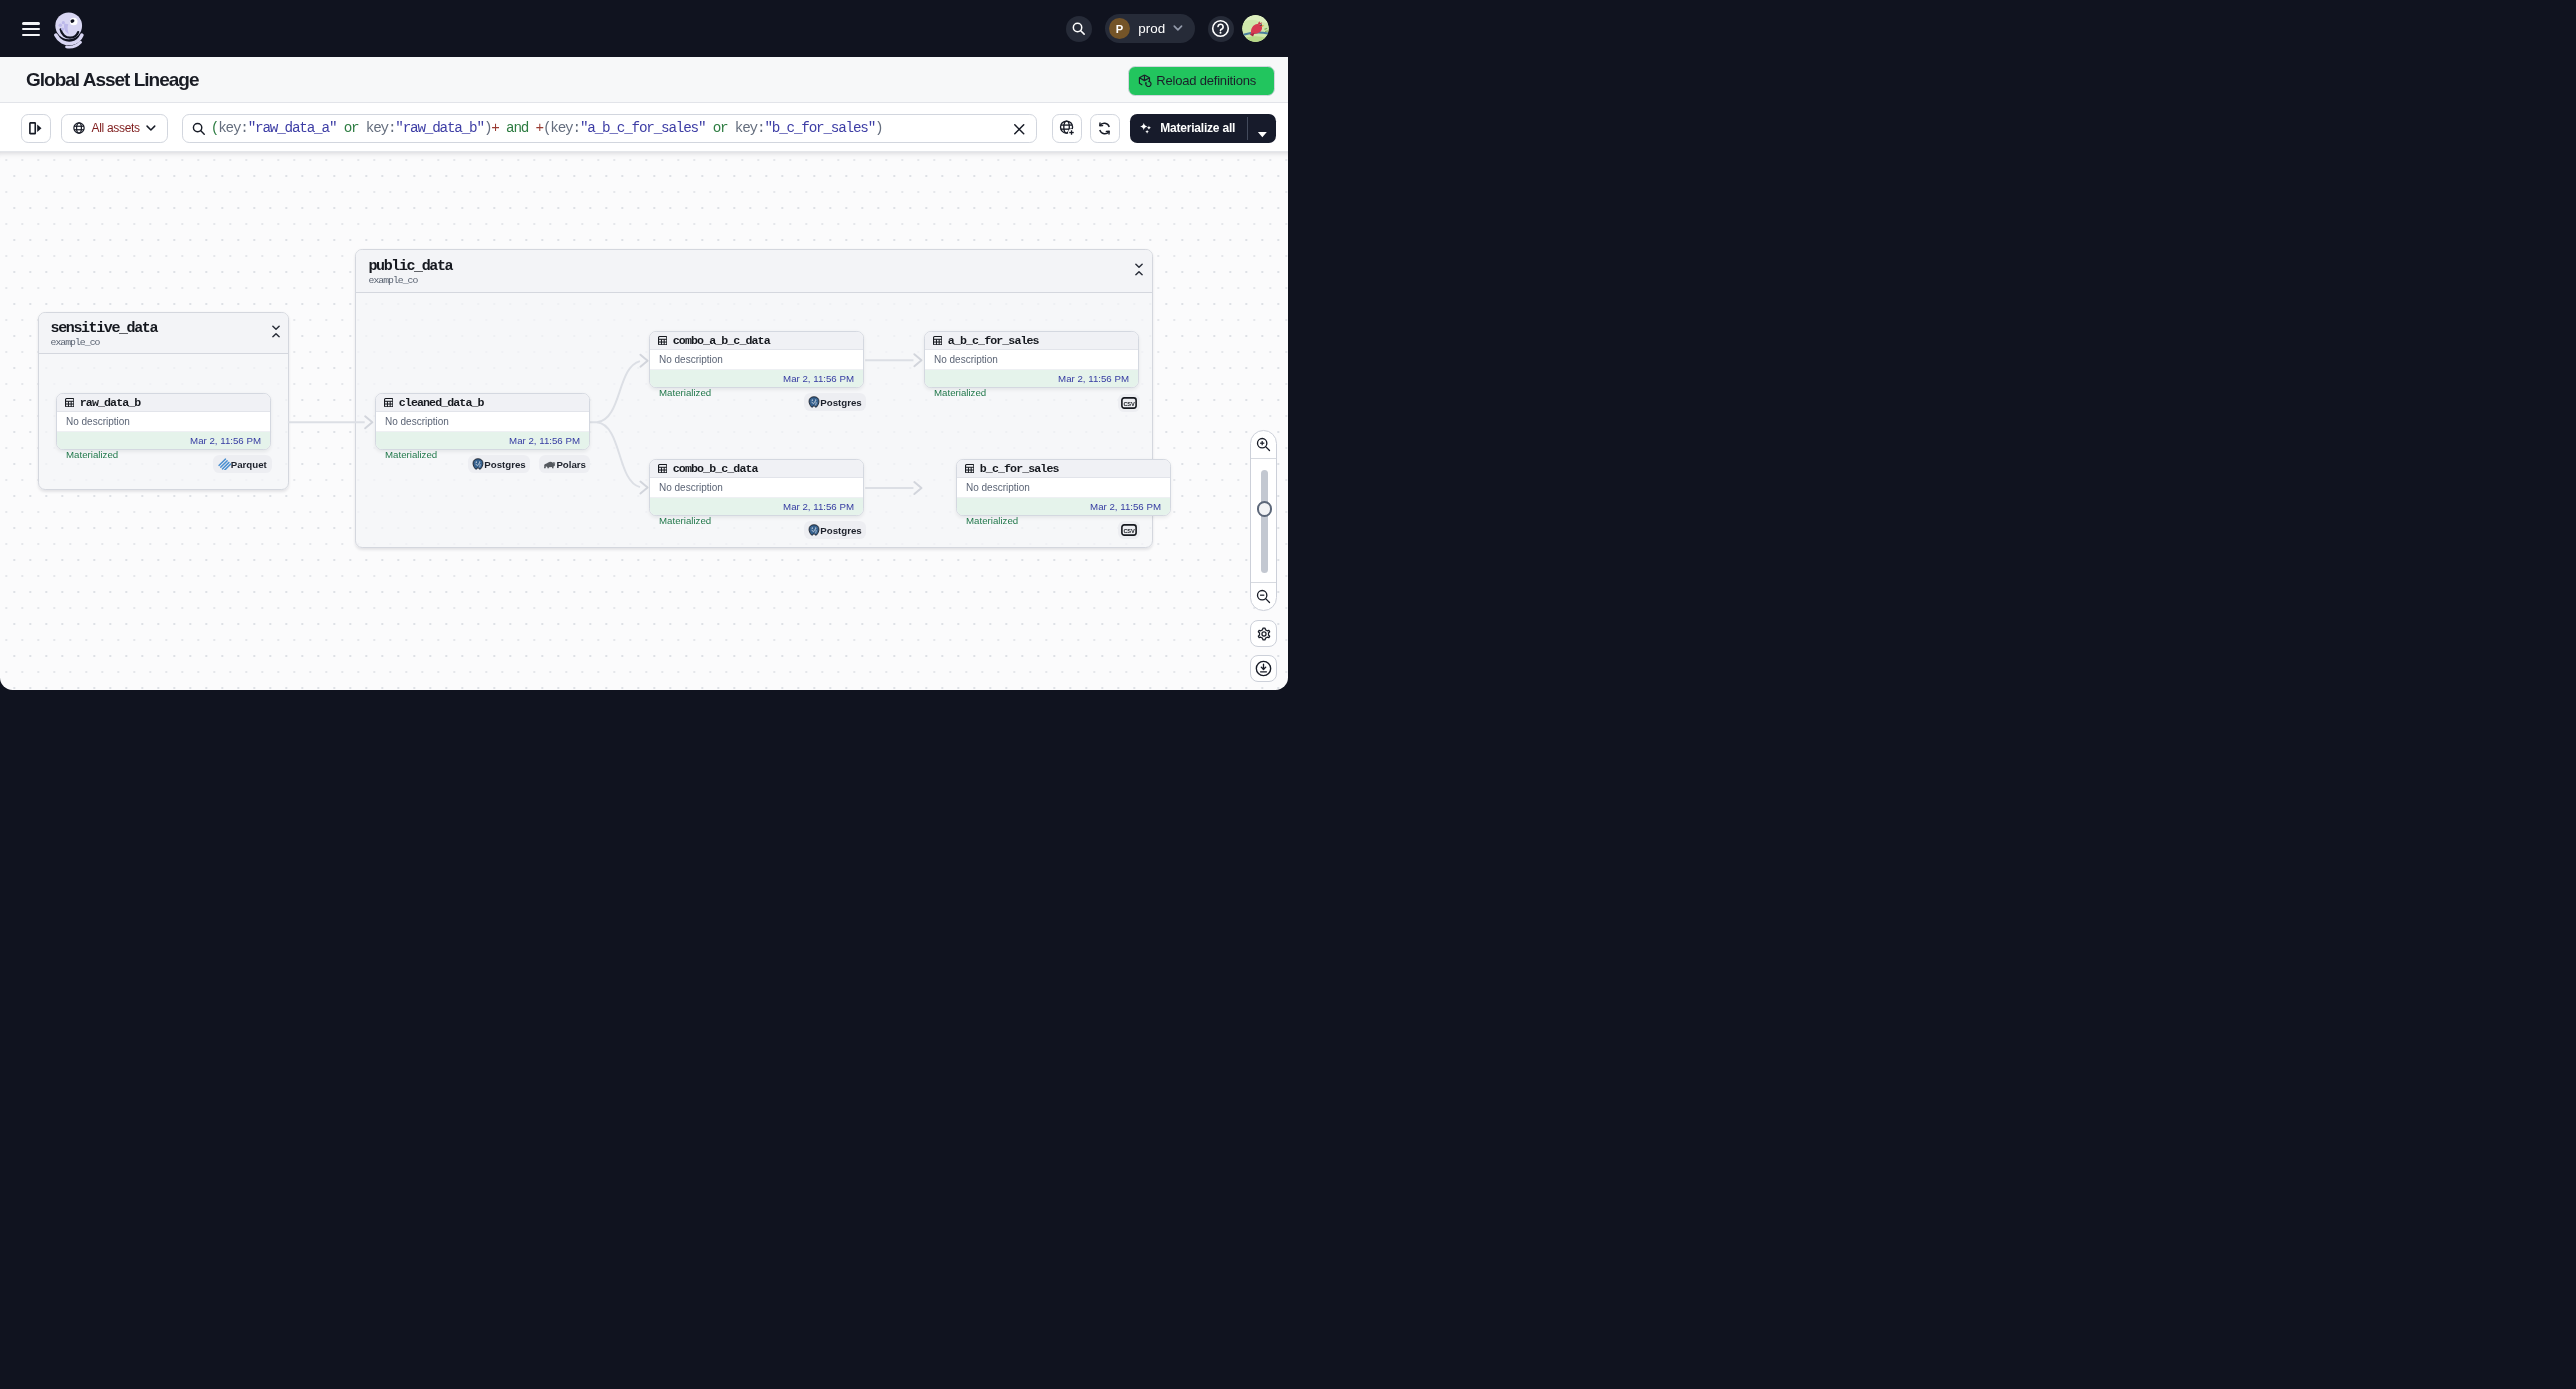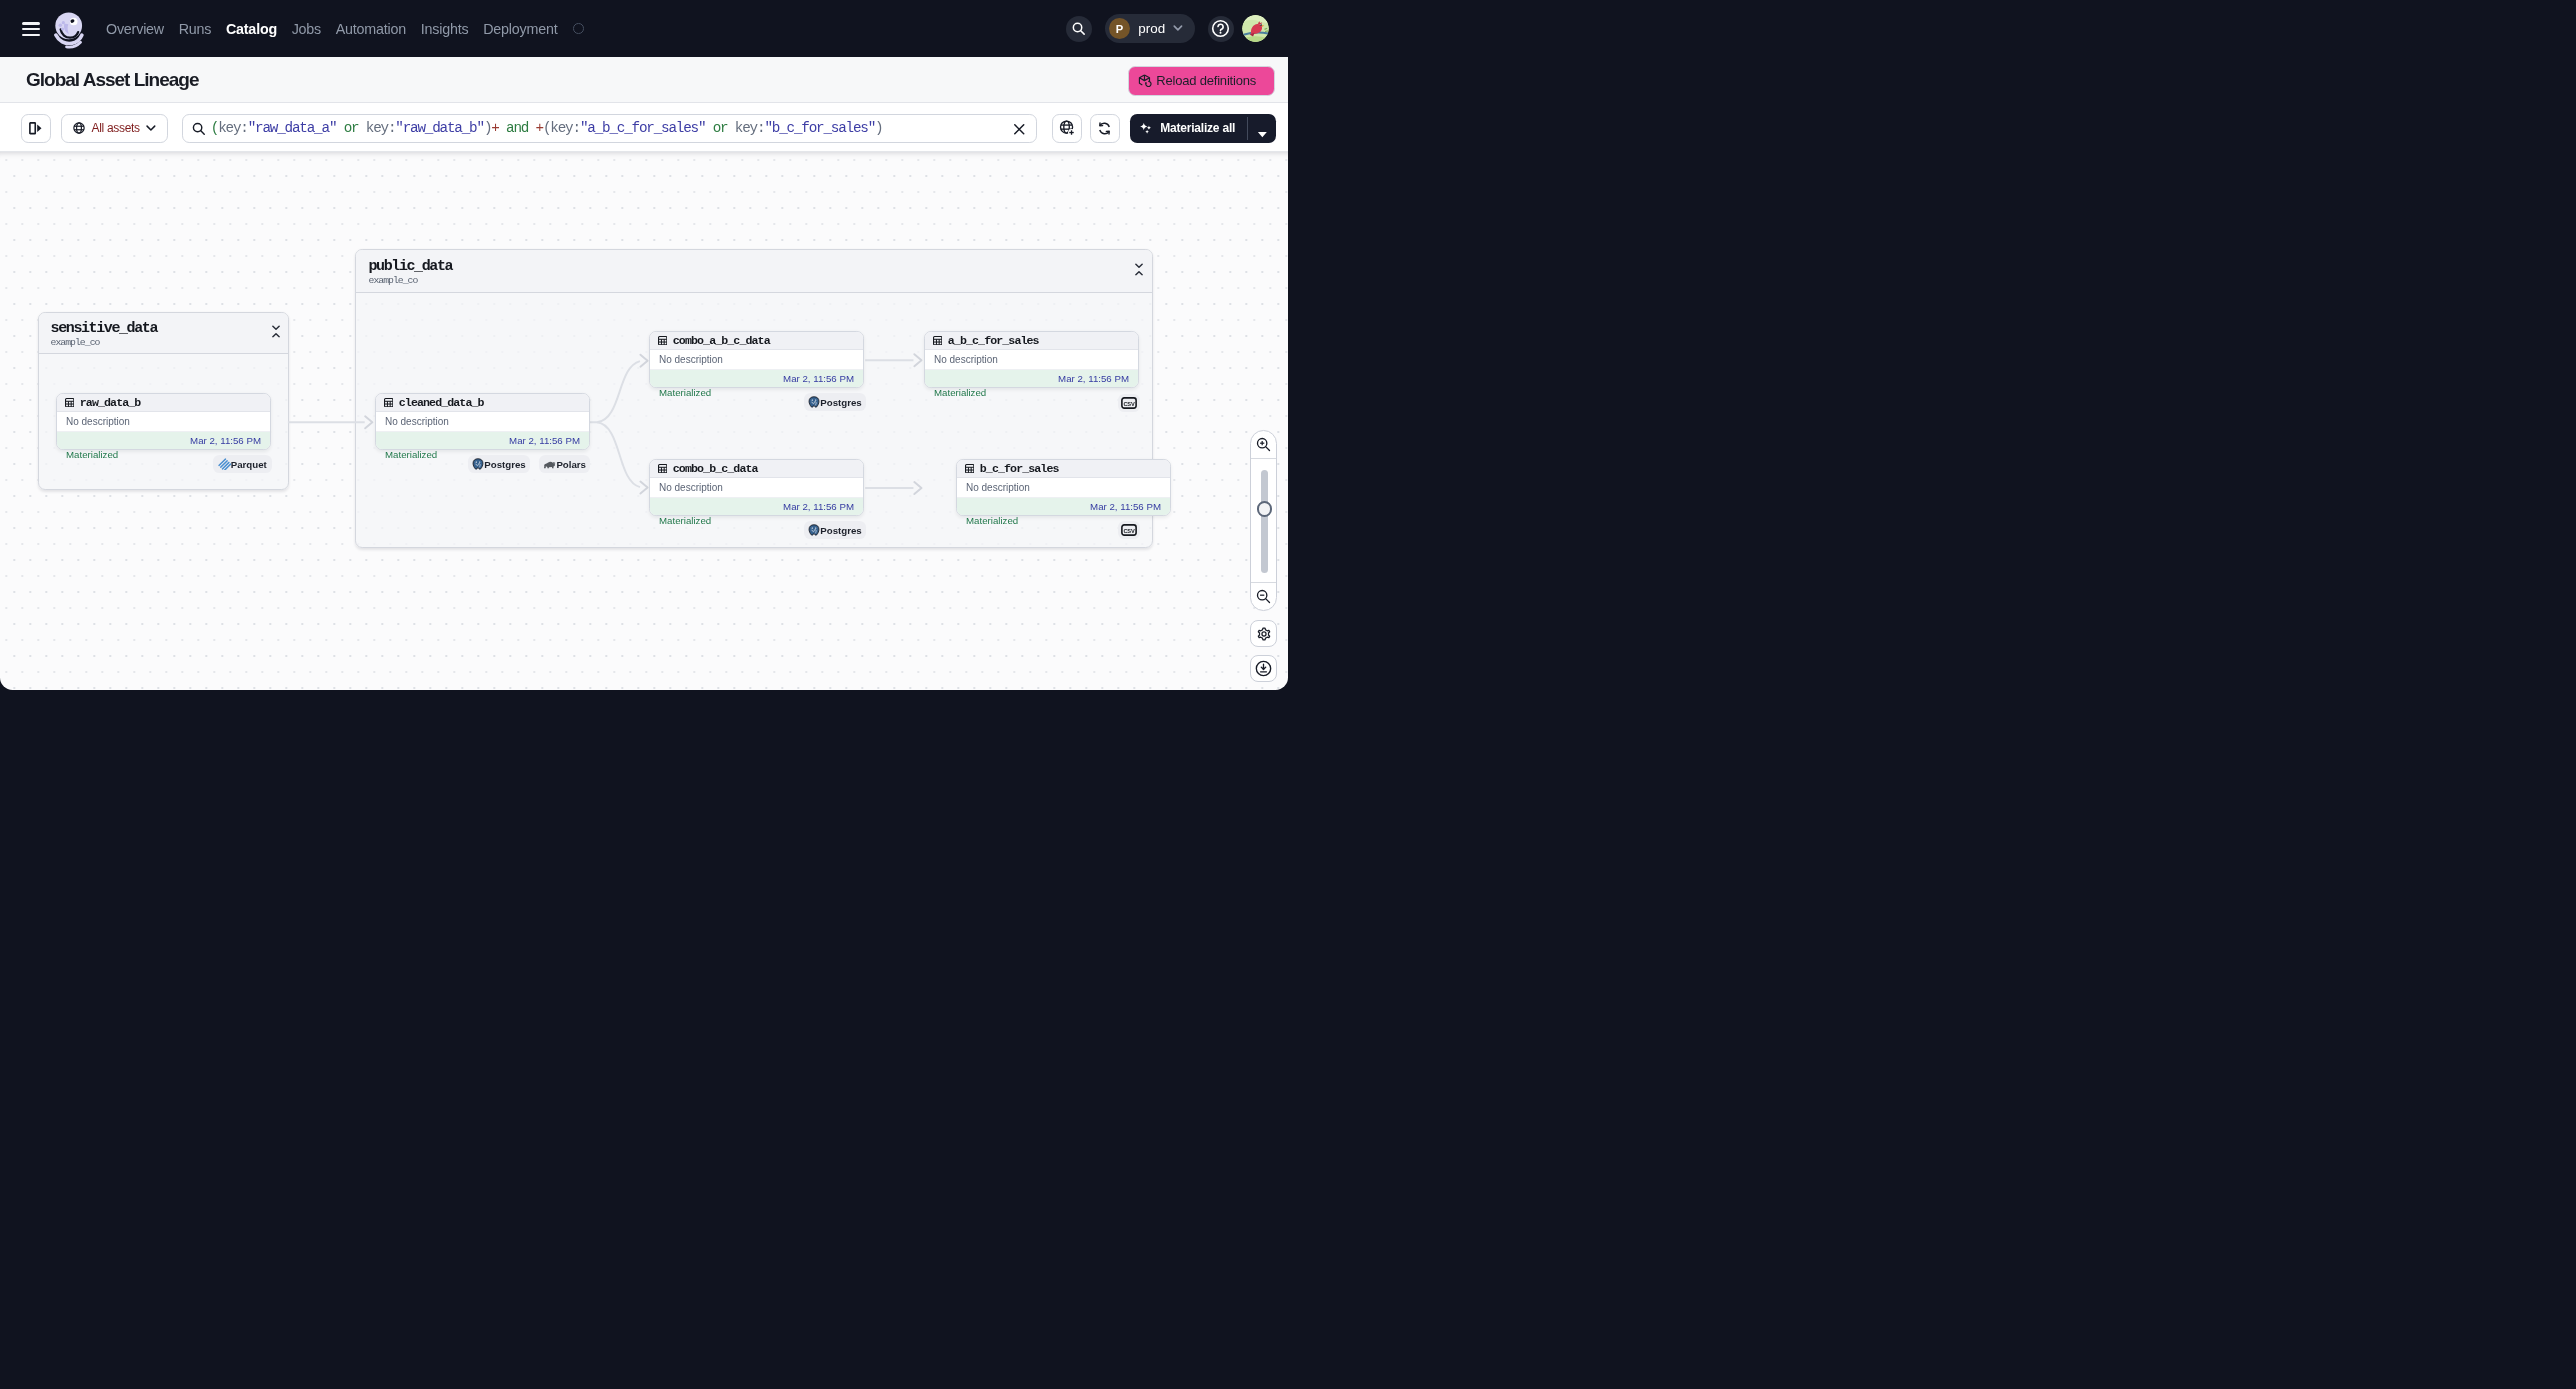"Overview" div.navlinks { html: <div> <a>Overview</a> <a>Runs</a> <a>Catalog</a> <a>Jobs</a> <a>Automation</a> <a>Insights</a> <a>Deployment</a> <div></div> </div> -> none }
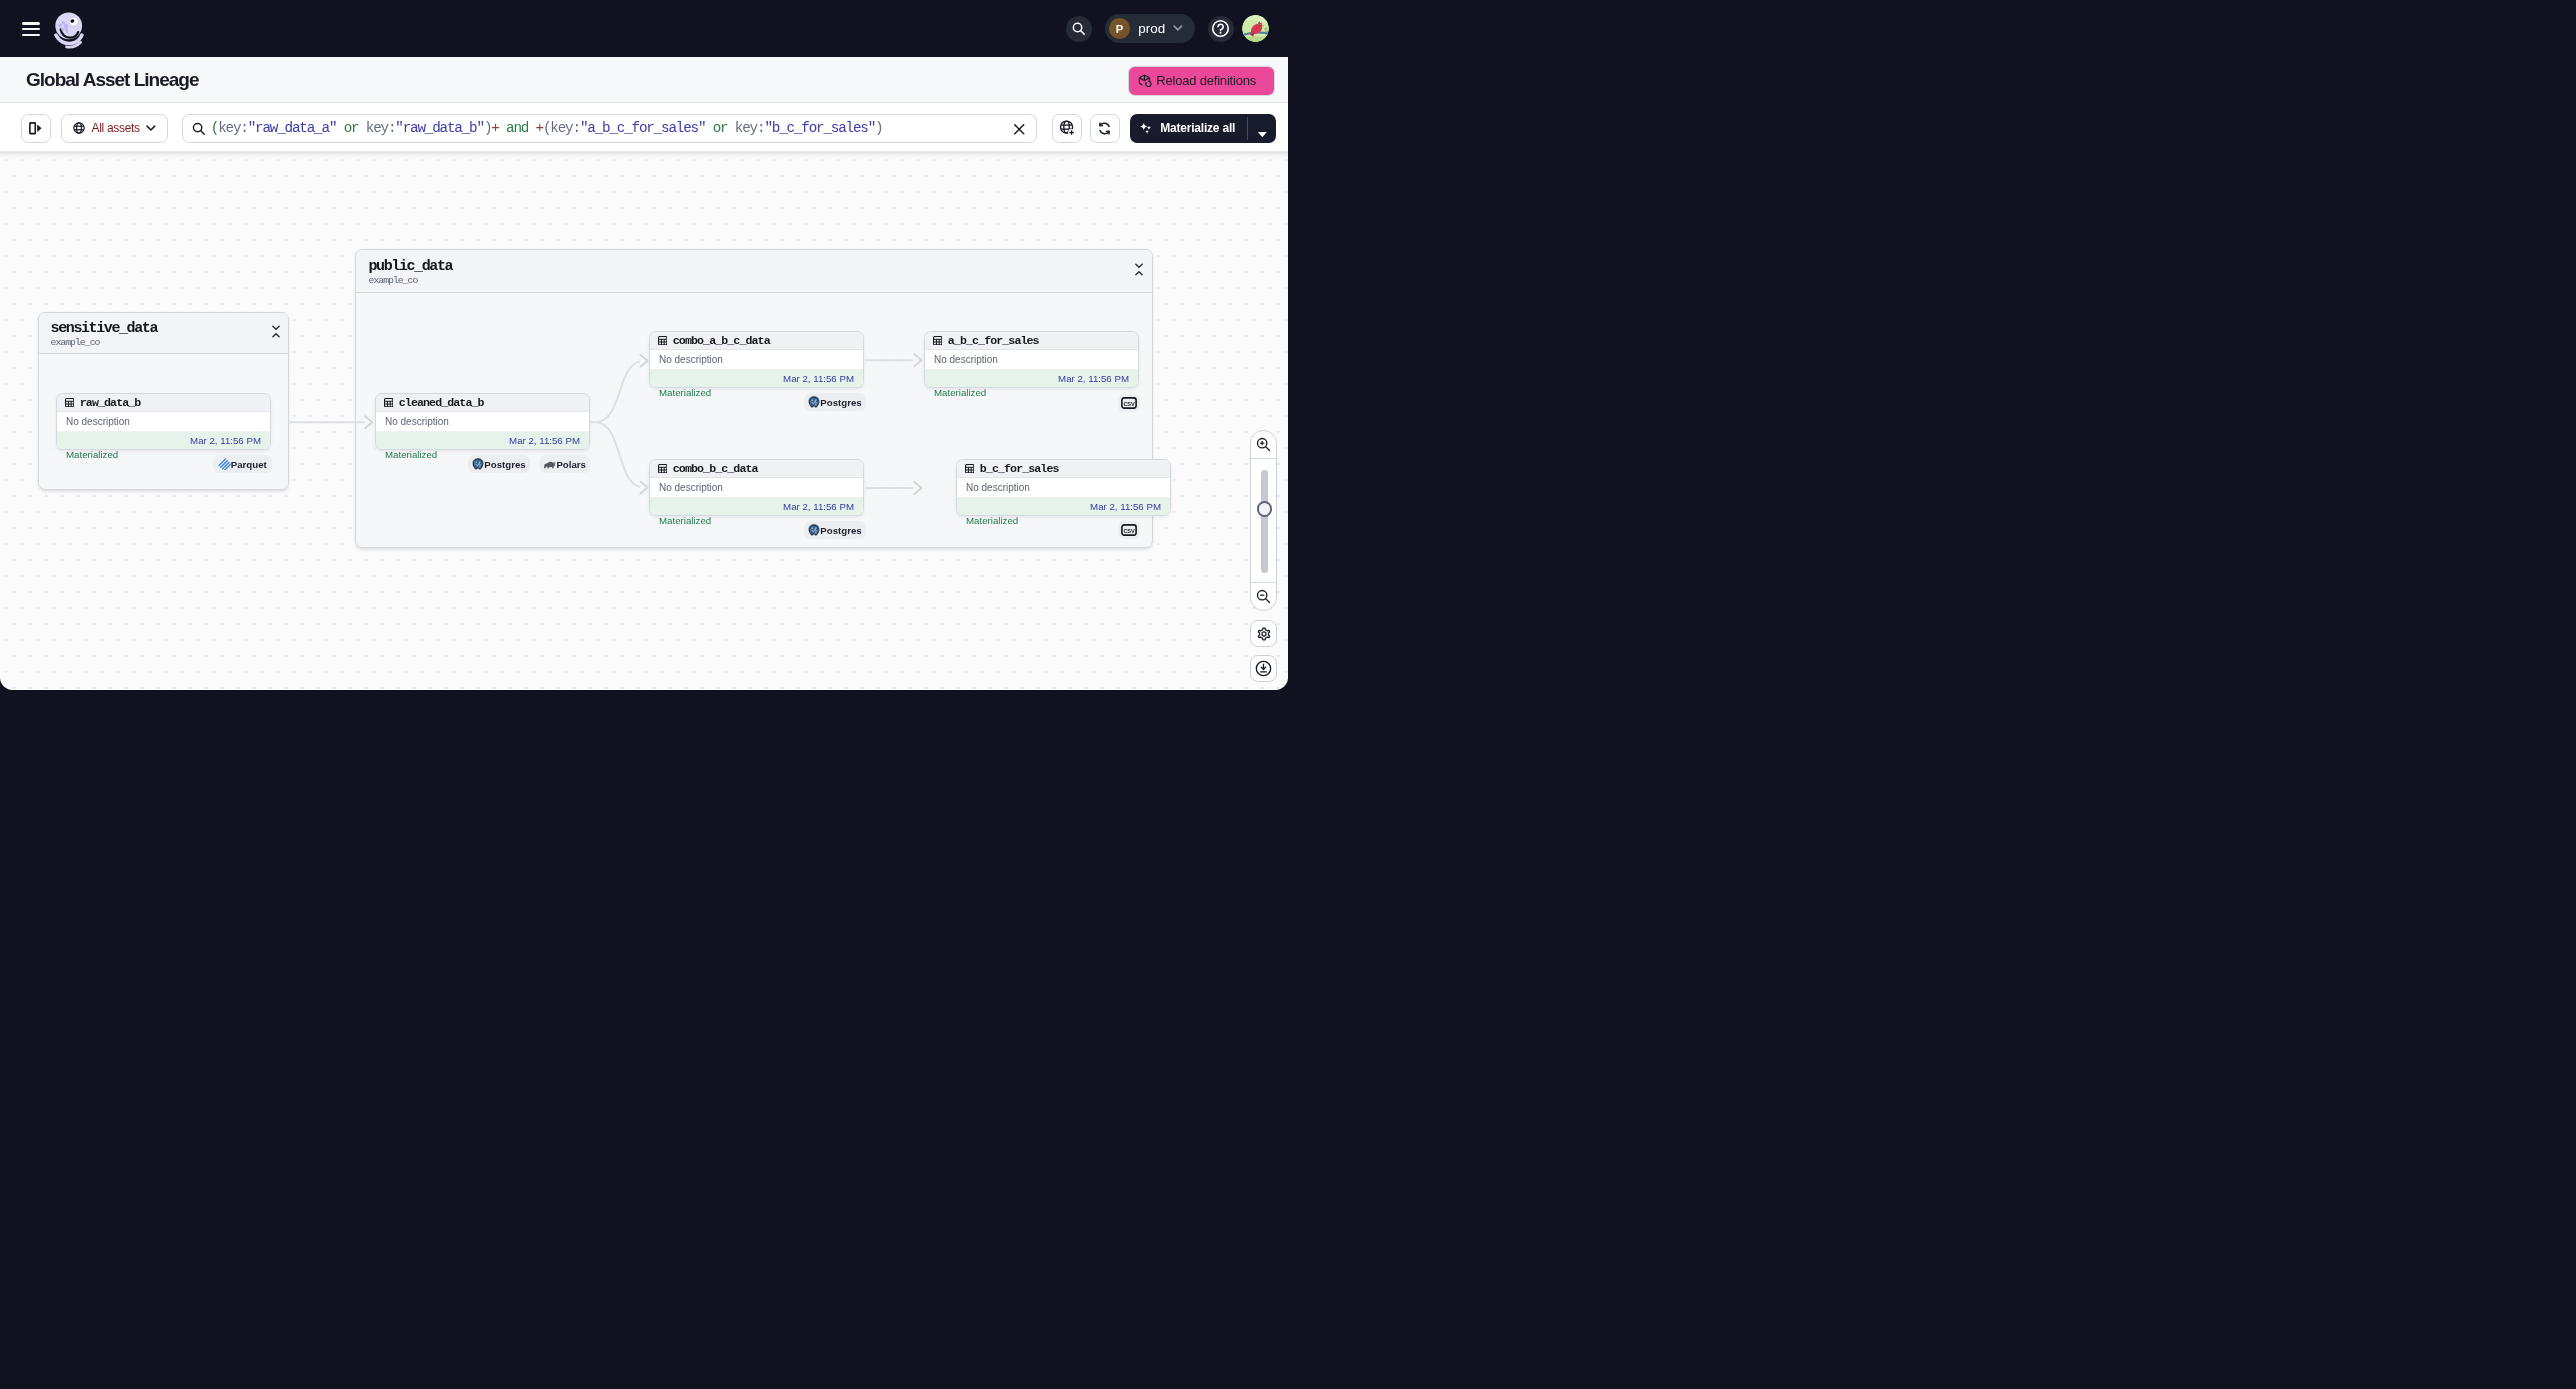"Reload definitions" .reloadbtn { background: #ec4899 -> #22c55e }
